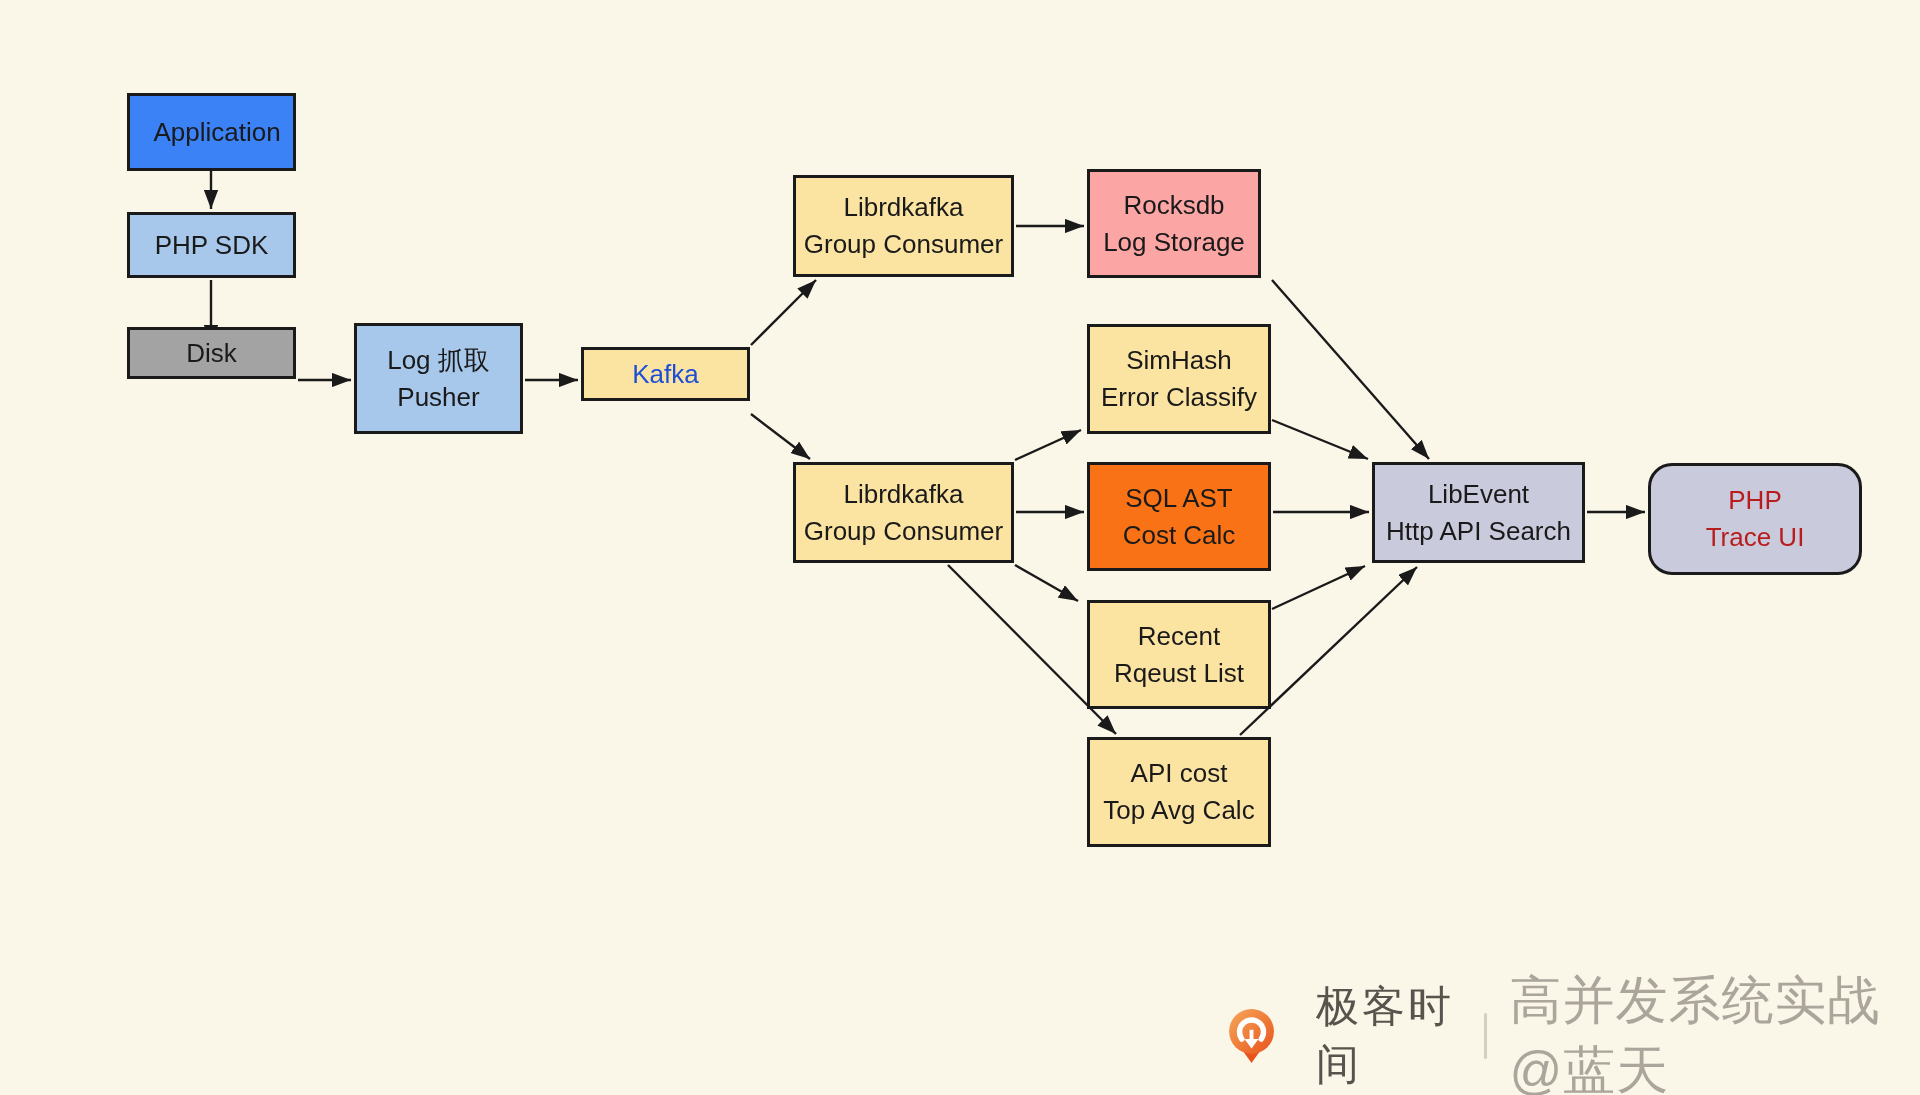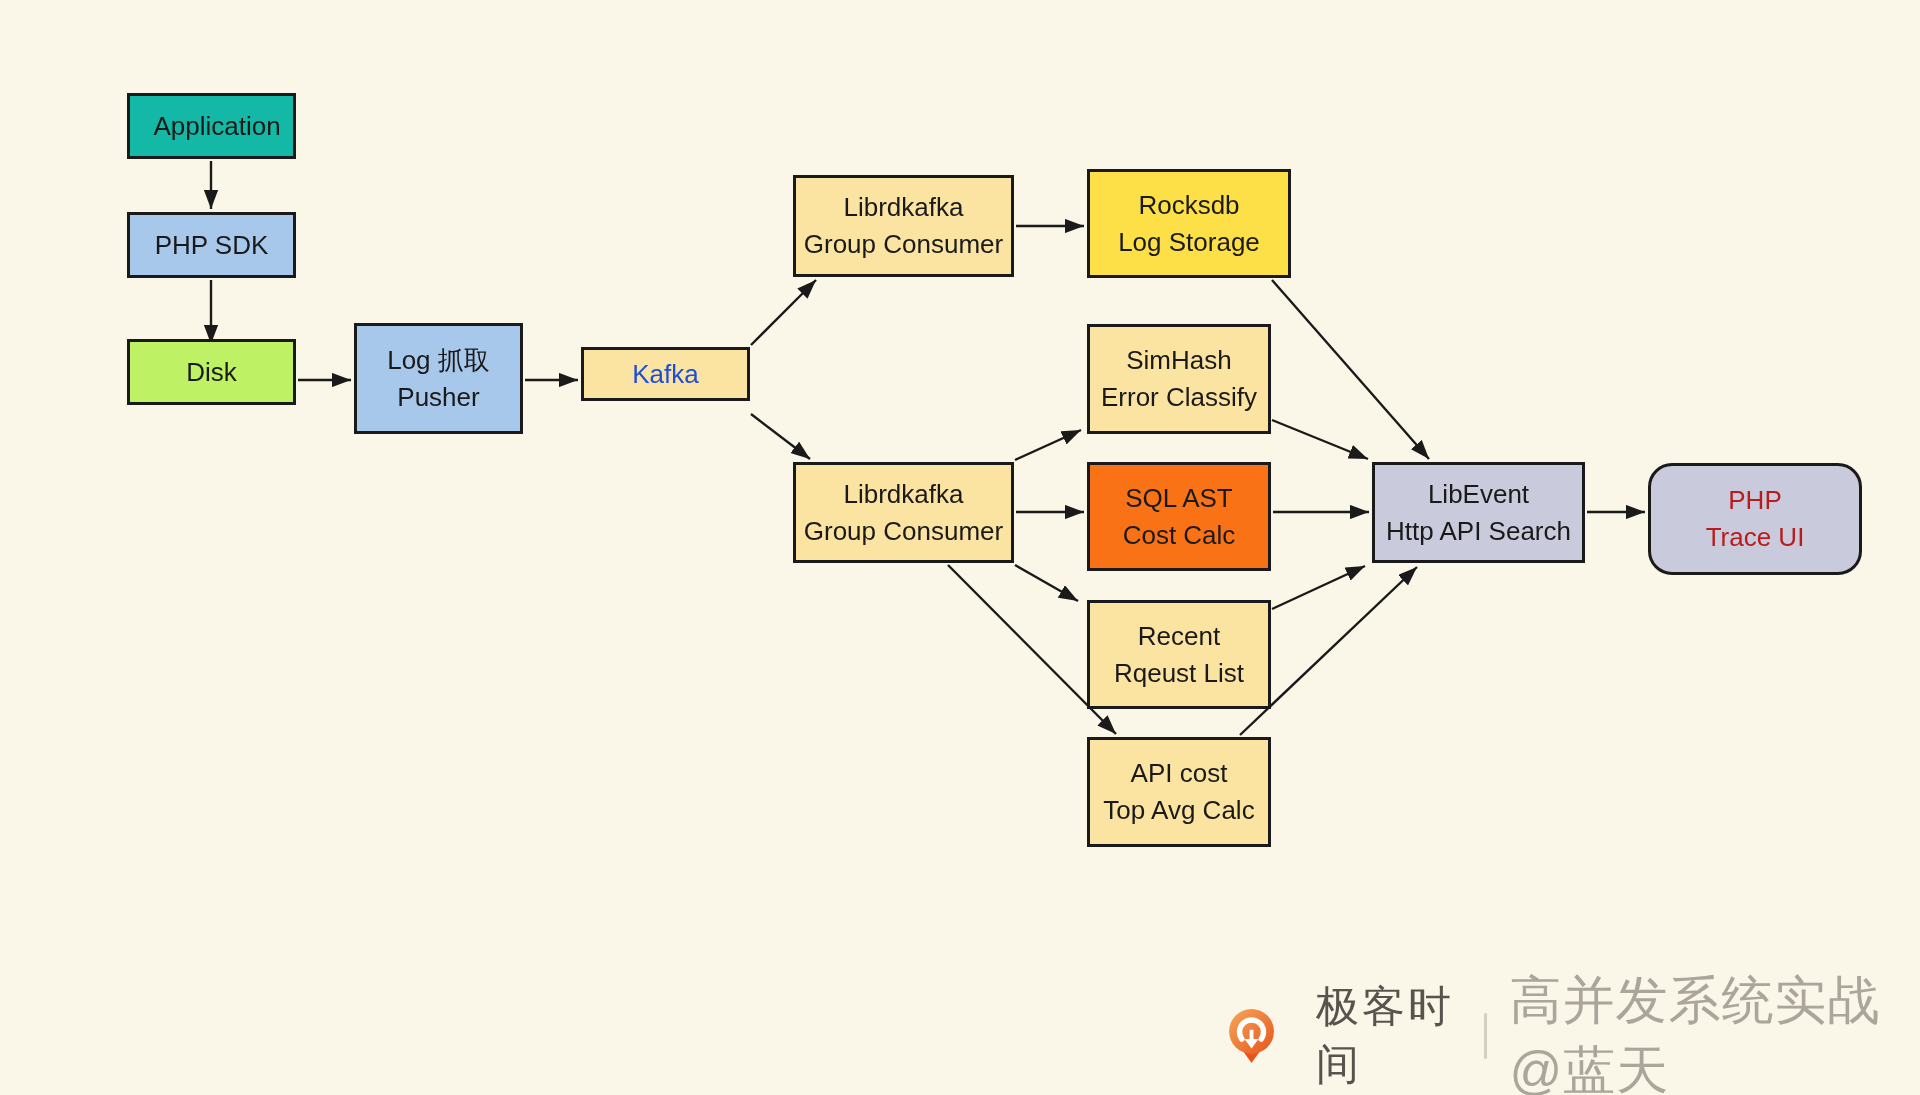"Application" div.node { background: #14b8a6 -> #3b82f6; height: 66px -> 78px }
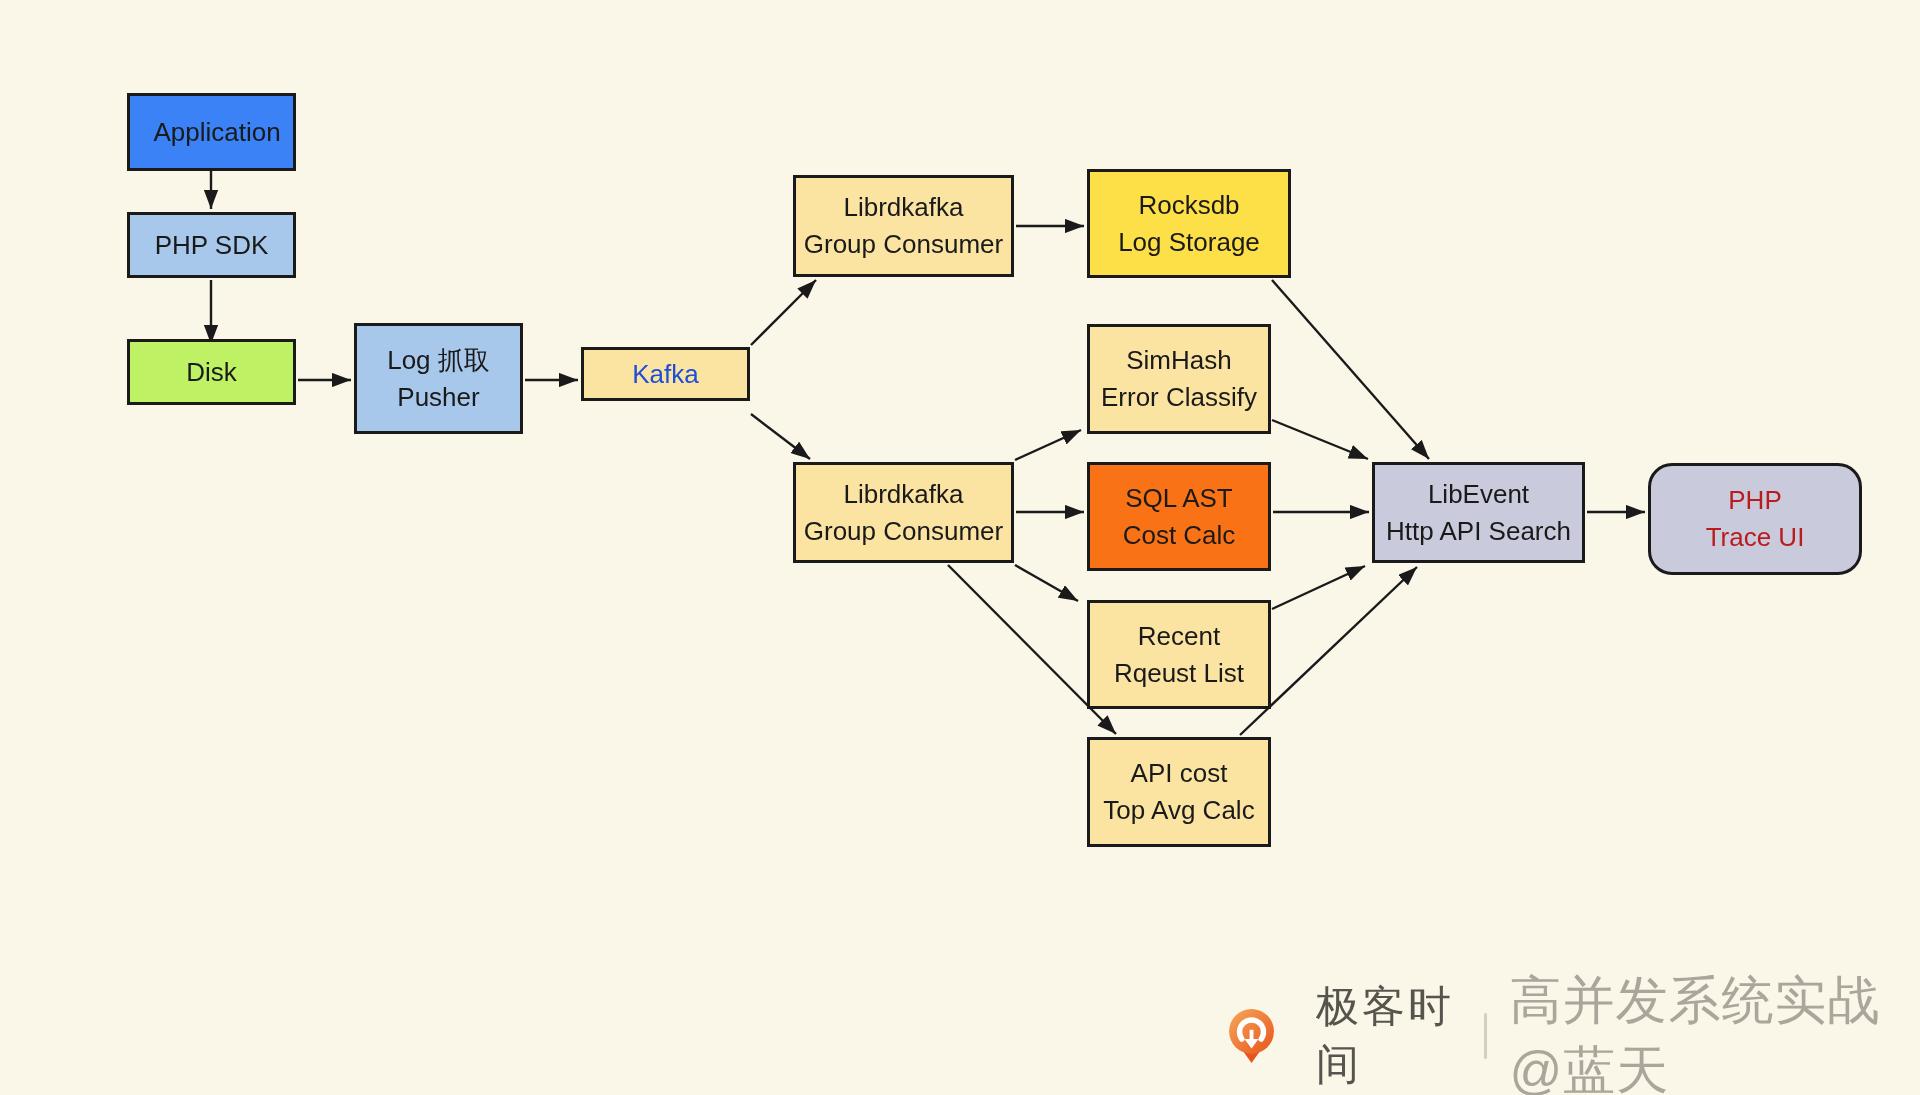"Rocksdb" div.node { background: #fde047 -> #fca5a5; width: 204px -> 174px }
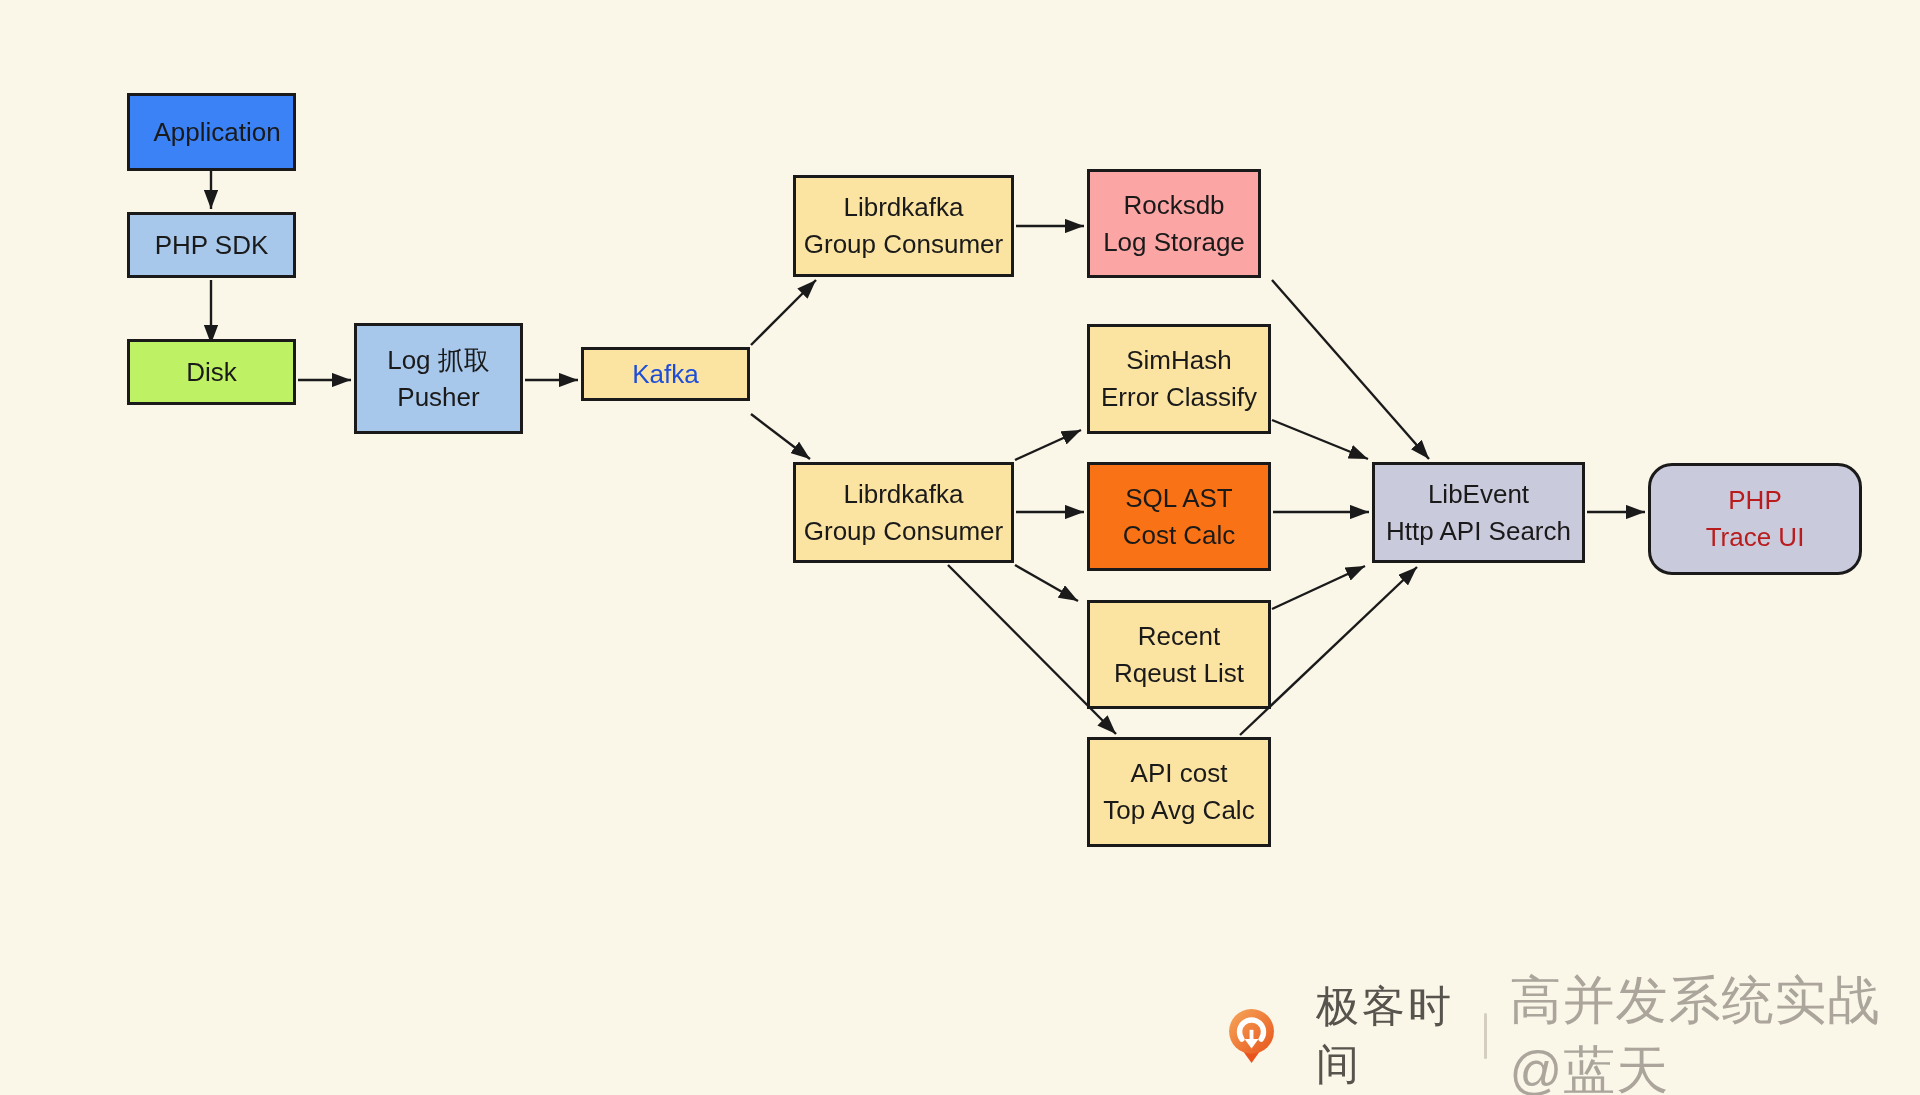"Disk" div.node { background: #bef264 -> #a3a3a3; height: 66px -> 52px; top: 339px -> 327px }
